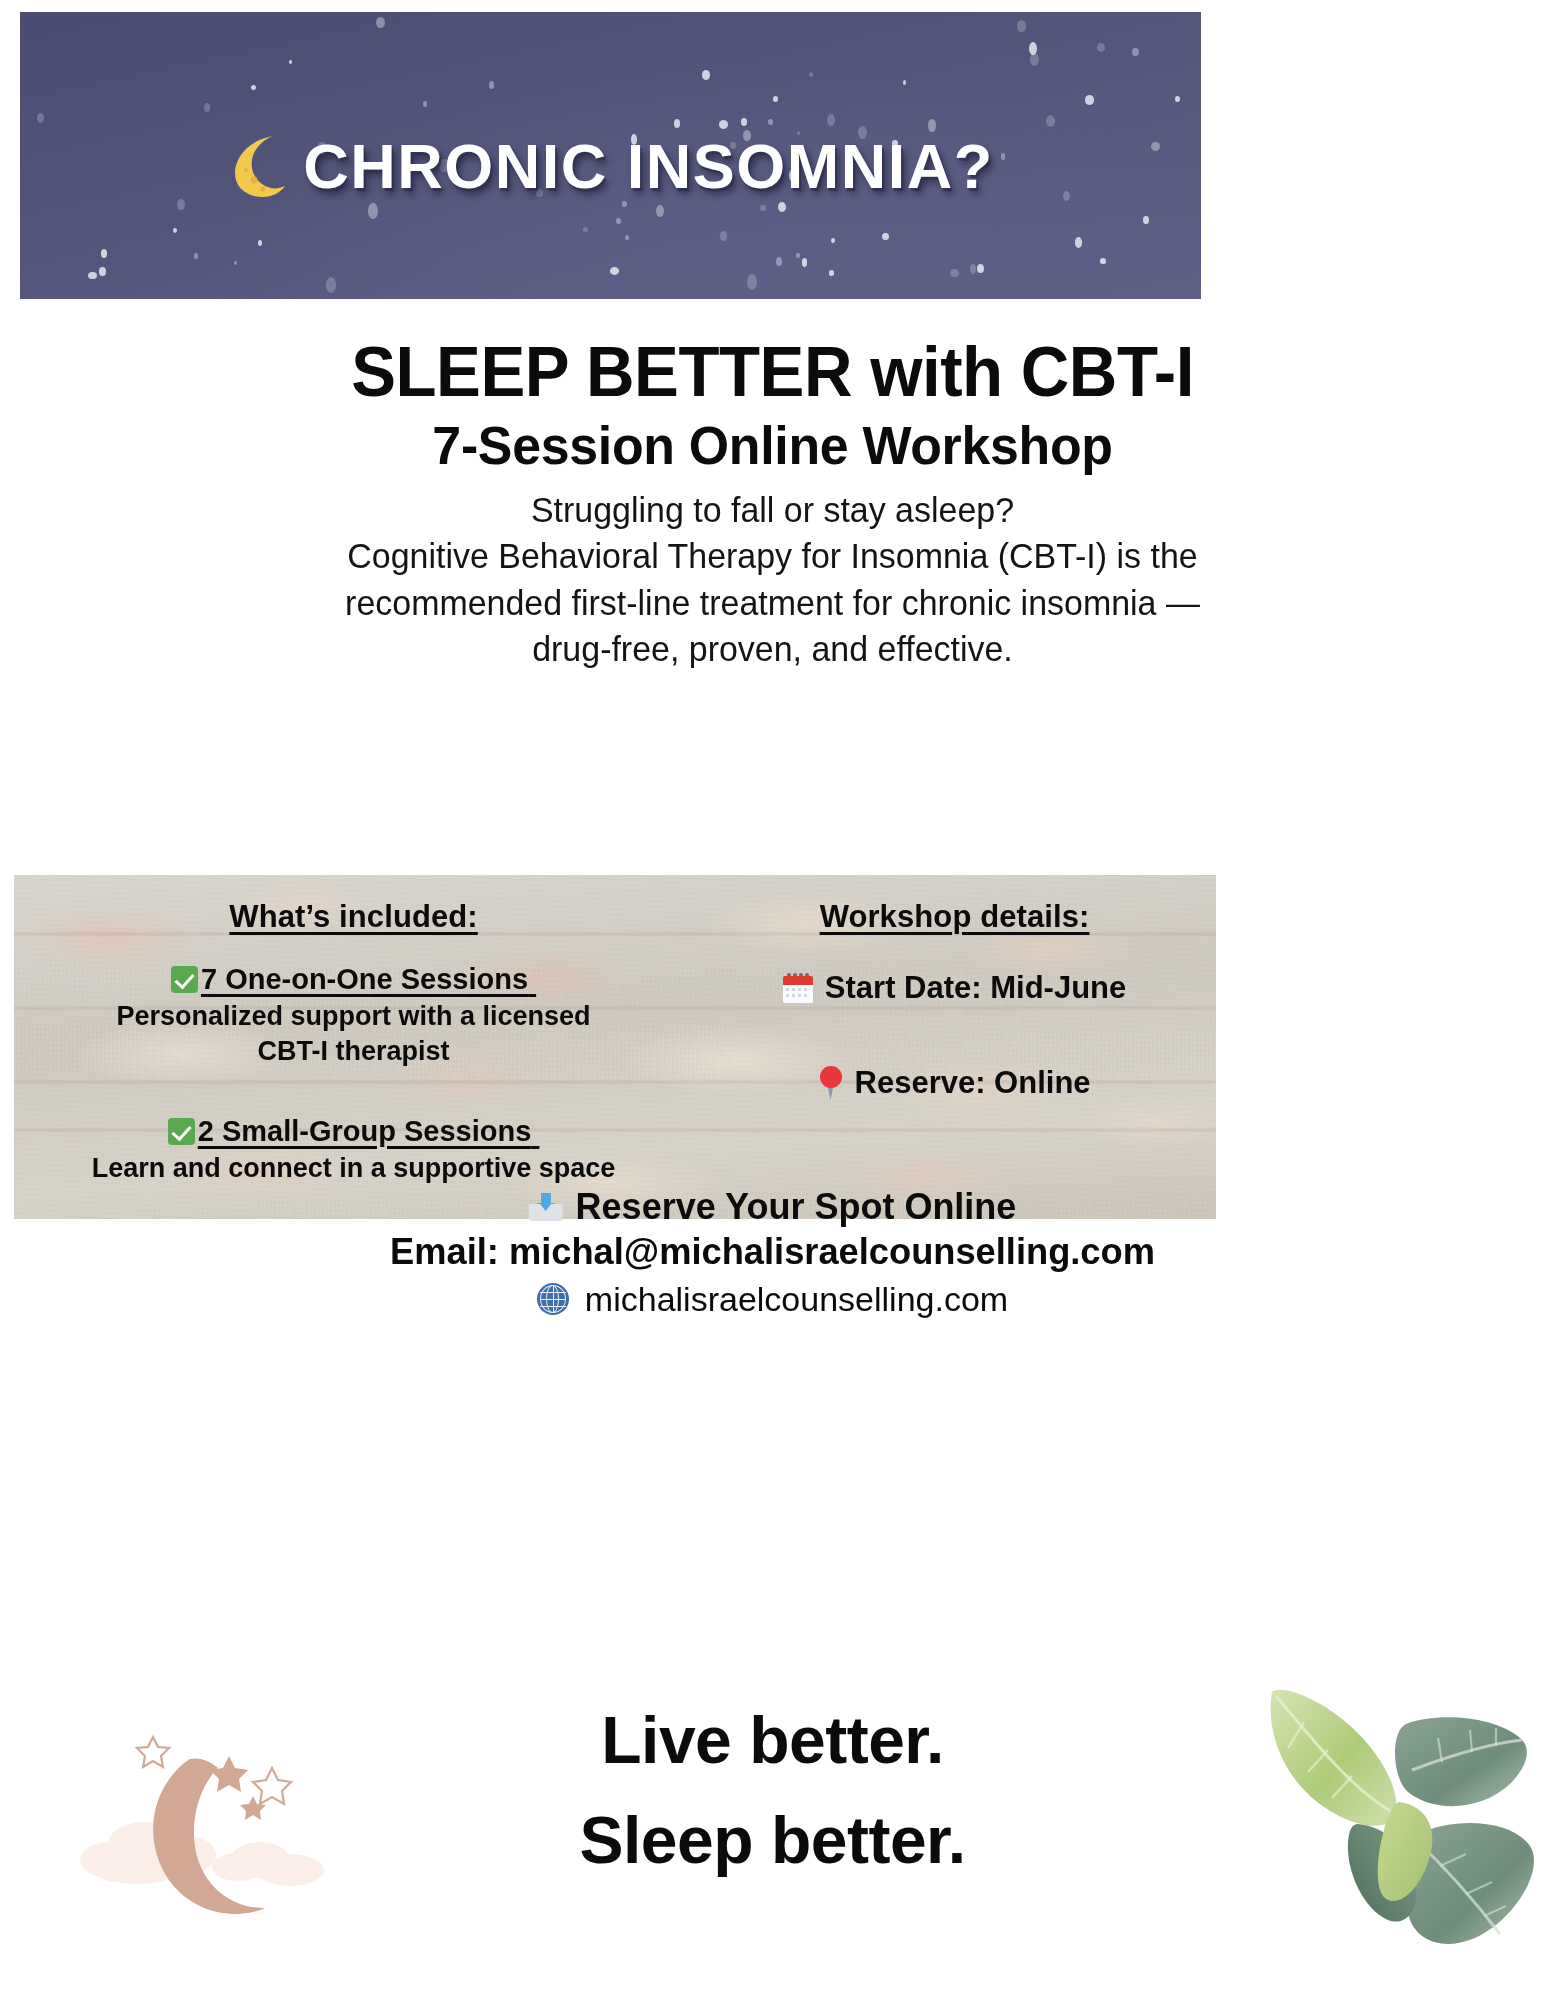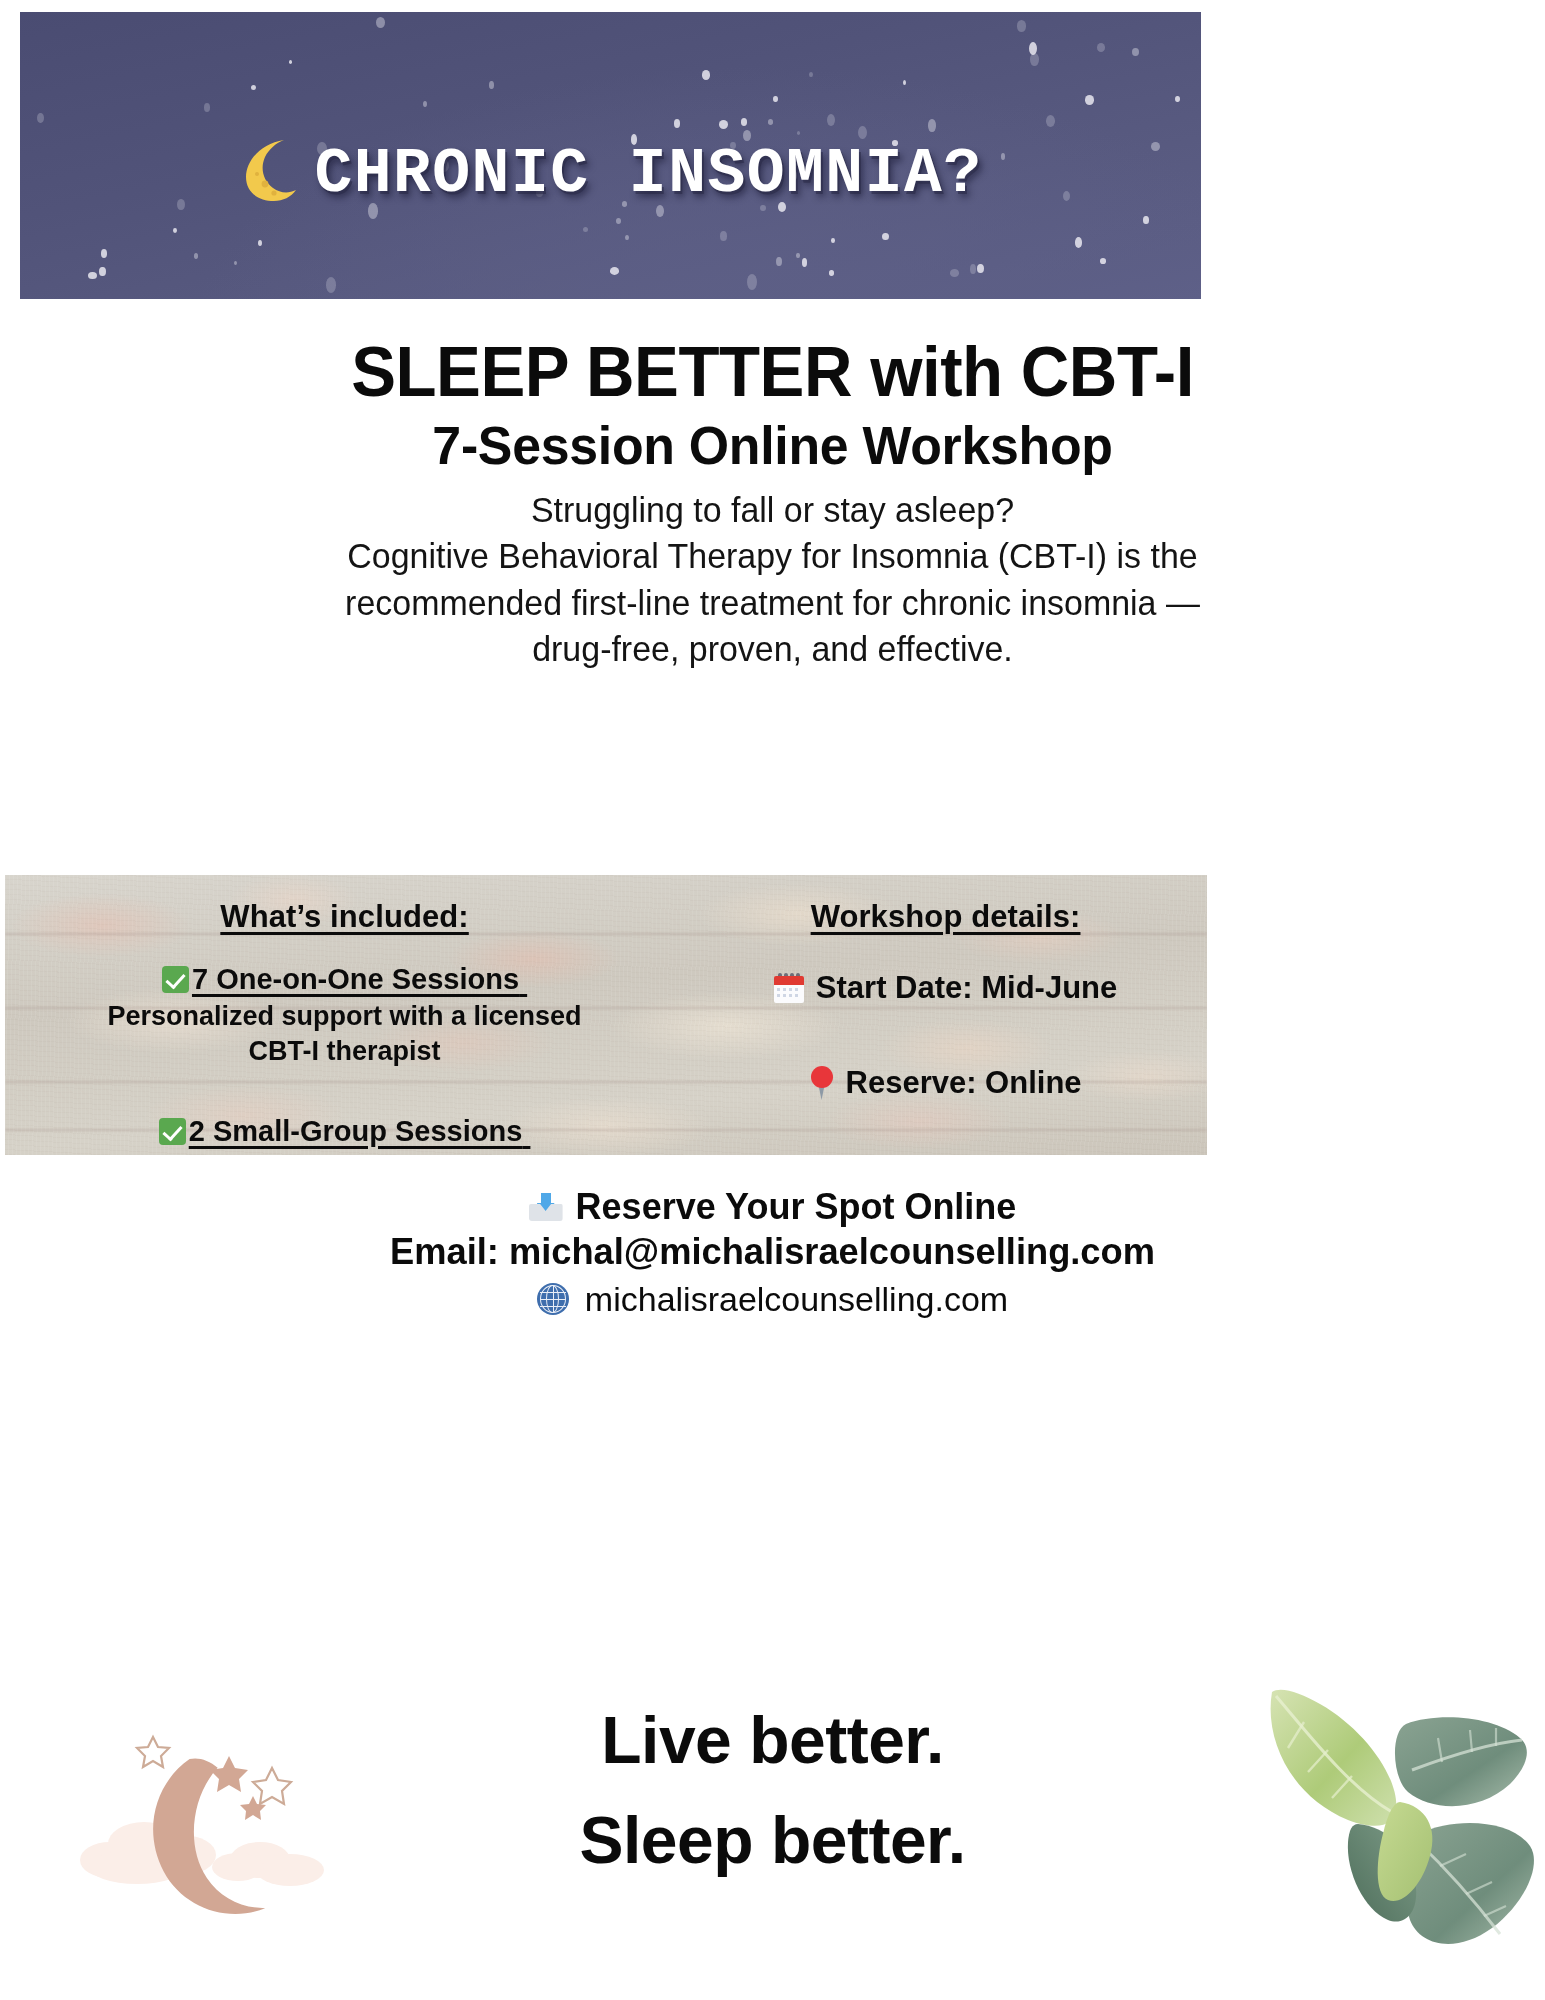"CHRONIC INSOMNIA?" .sky-headline { font-family: Liberation Mono, monospace -> Liberation Sans, sans-serif; margin-top: 9px -> none }
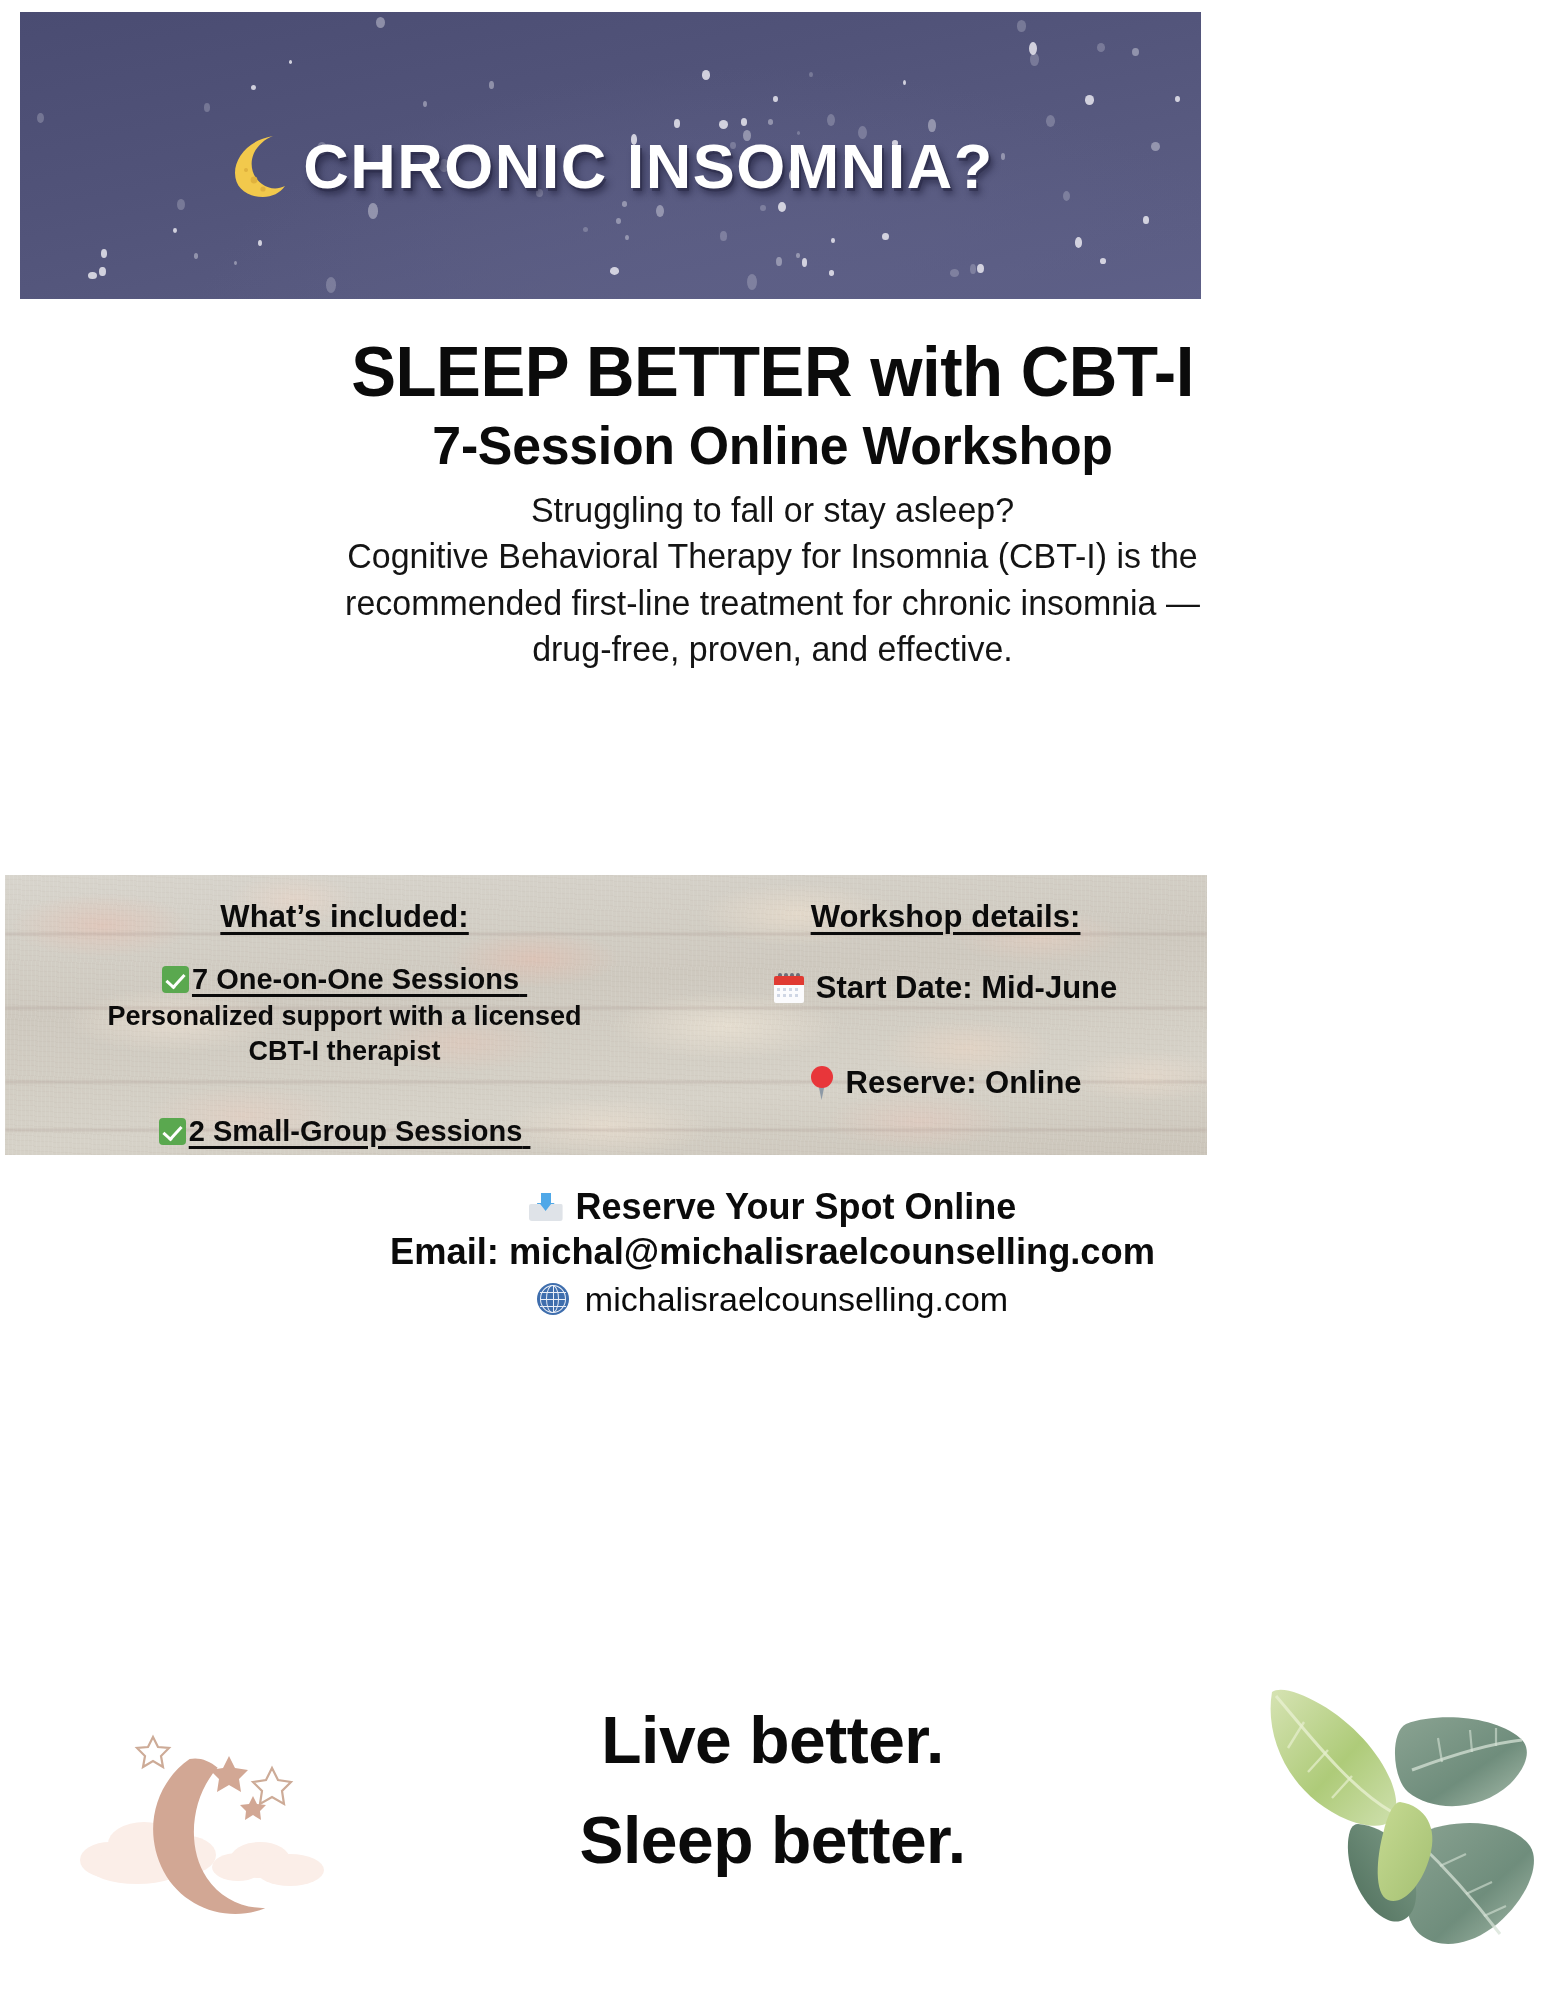"What’s included:" .stone-panel { height: 280px -> 344px; left: 5px -> 14px }
